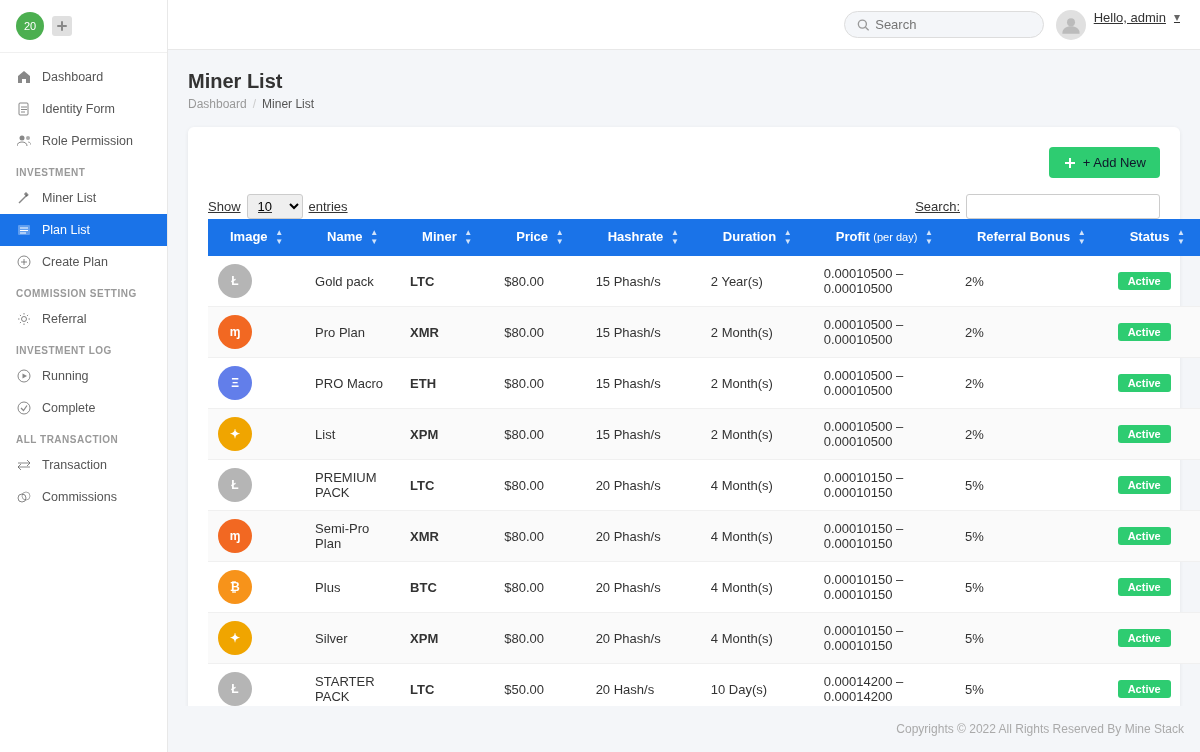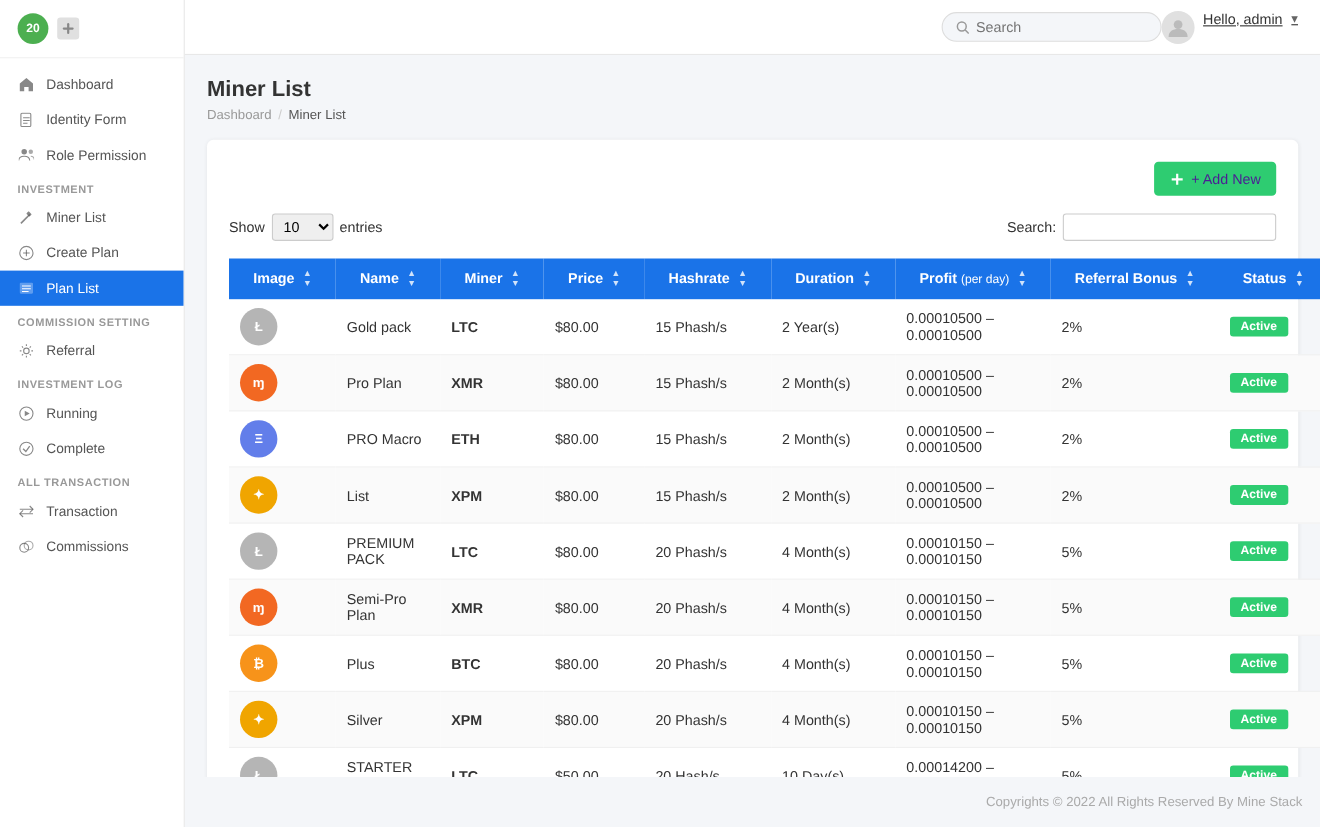"20" .logo-badge { font-weight: bold -> normal }
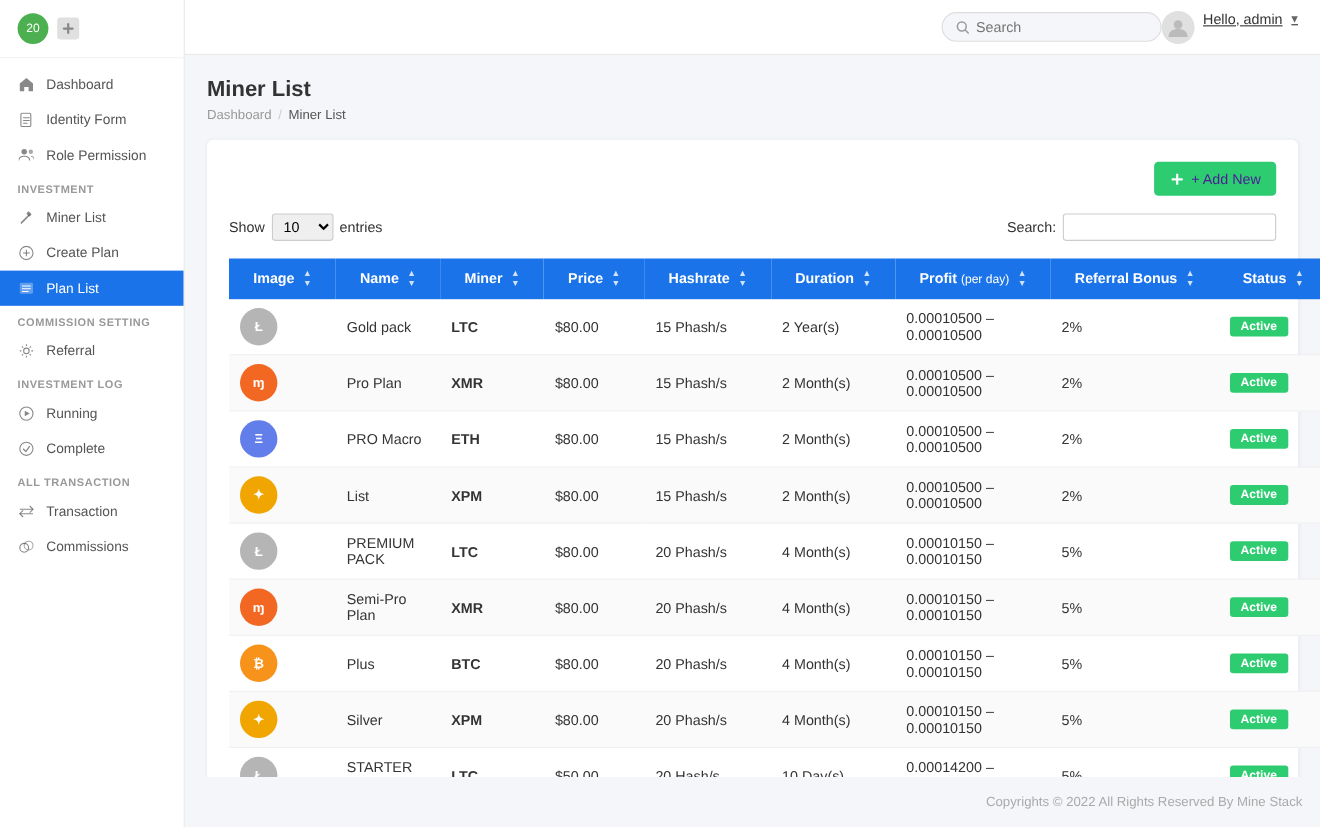"Search" .topbar { gap: none -> 12px }
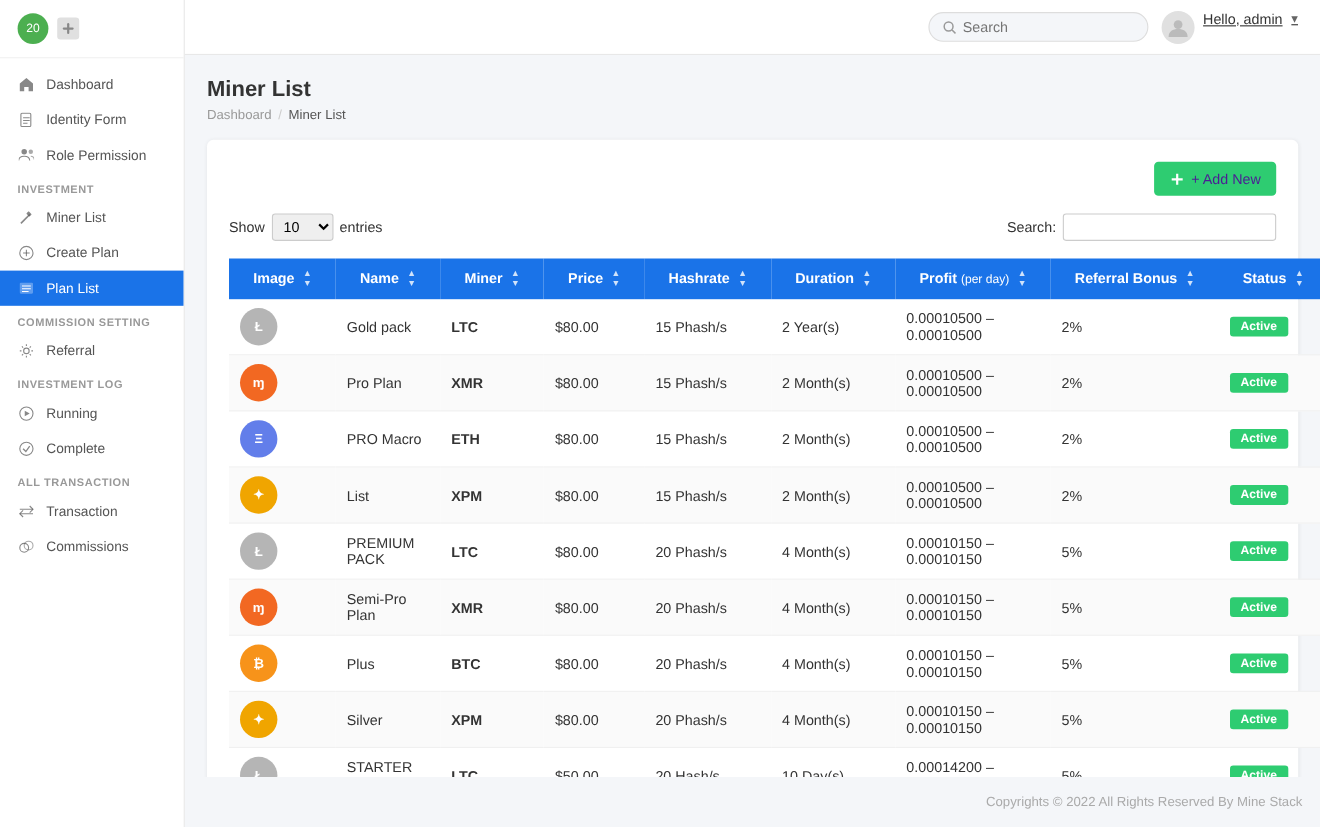"+ Add New" .btn-add { color: #4c1d95 -> #0f172a }
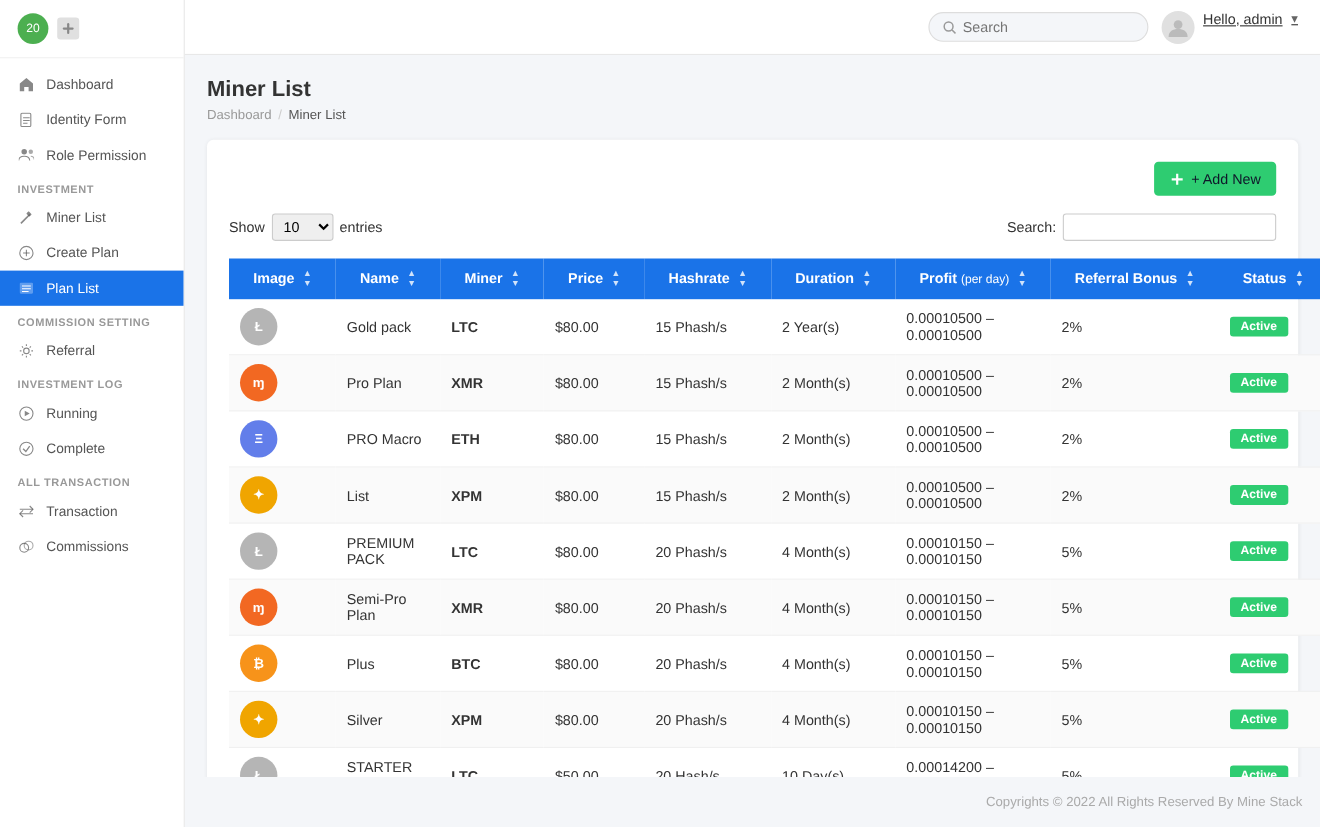"Show" .table-controls { margin-bottom: 16px -> 0; text-decoration: none -> underline }
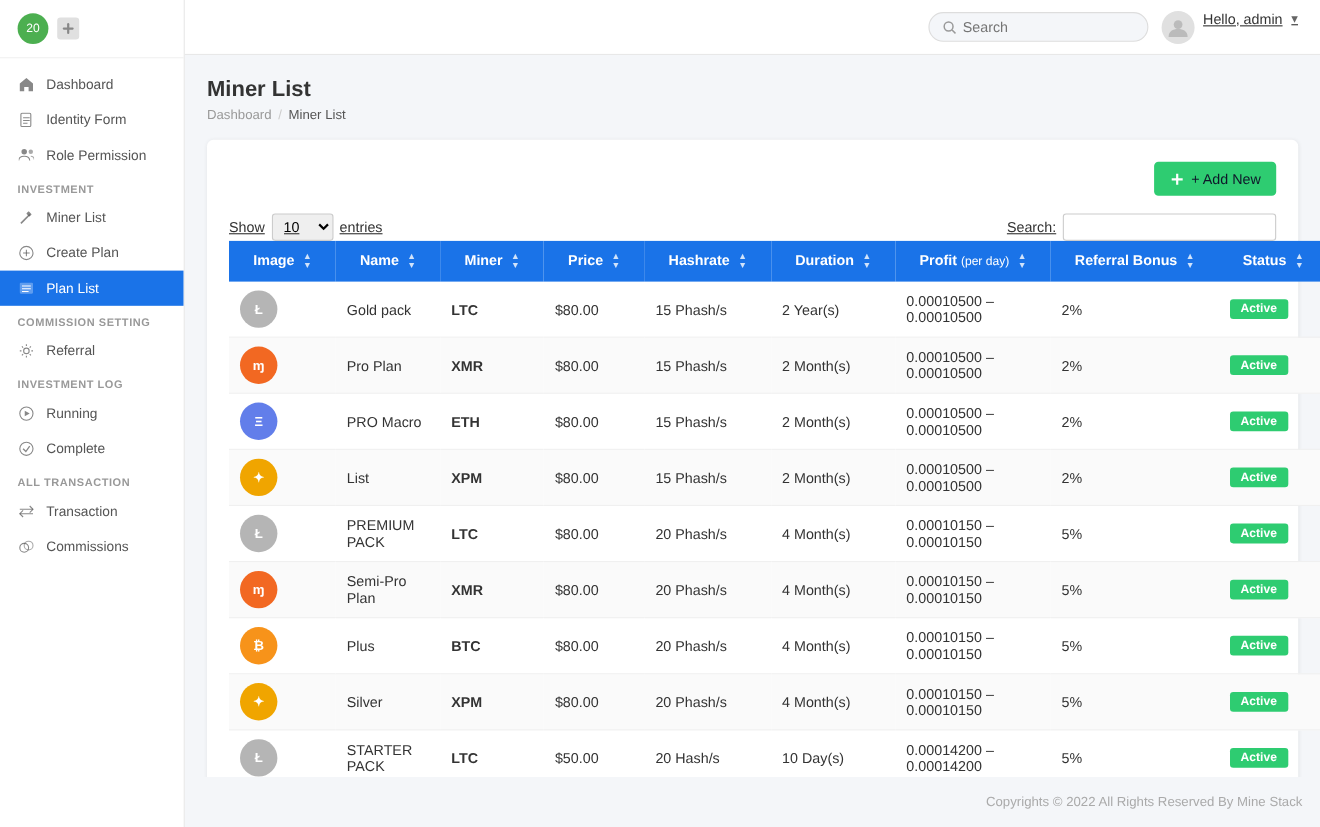"Create Plan" div.nav-item { order: before "Plan List" -> after "Plan List" }
